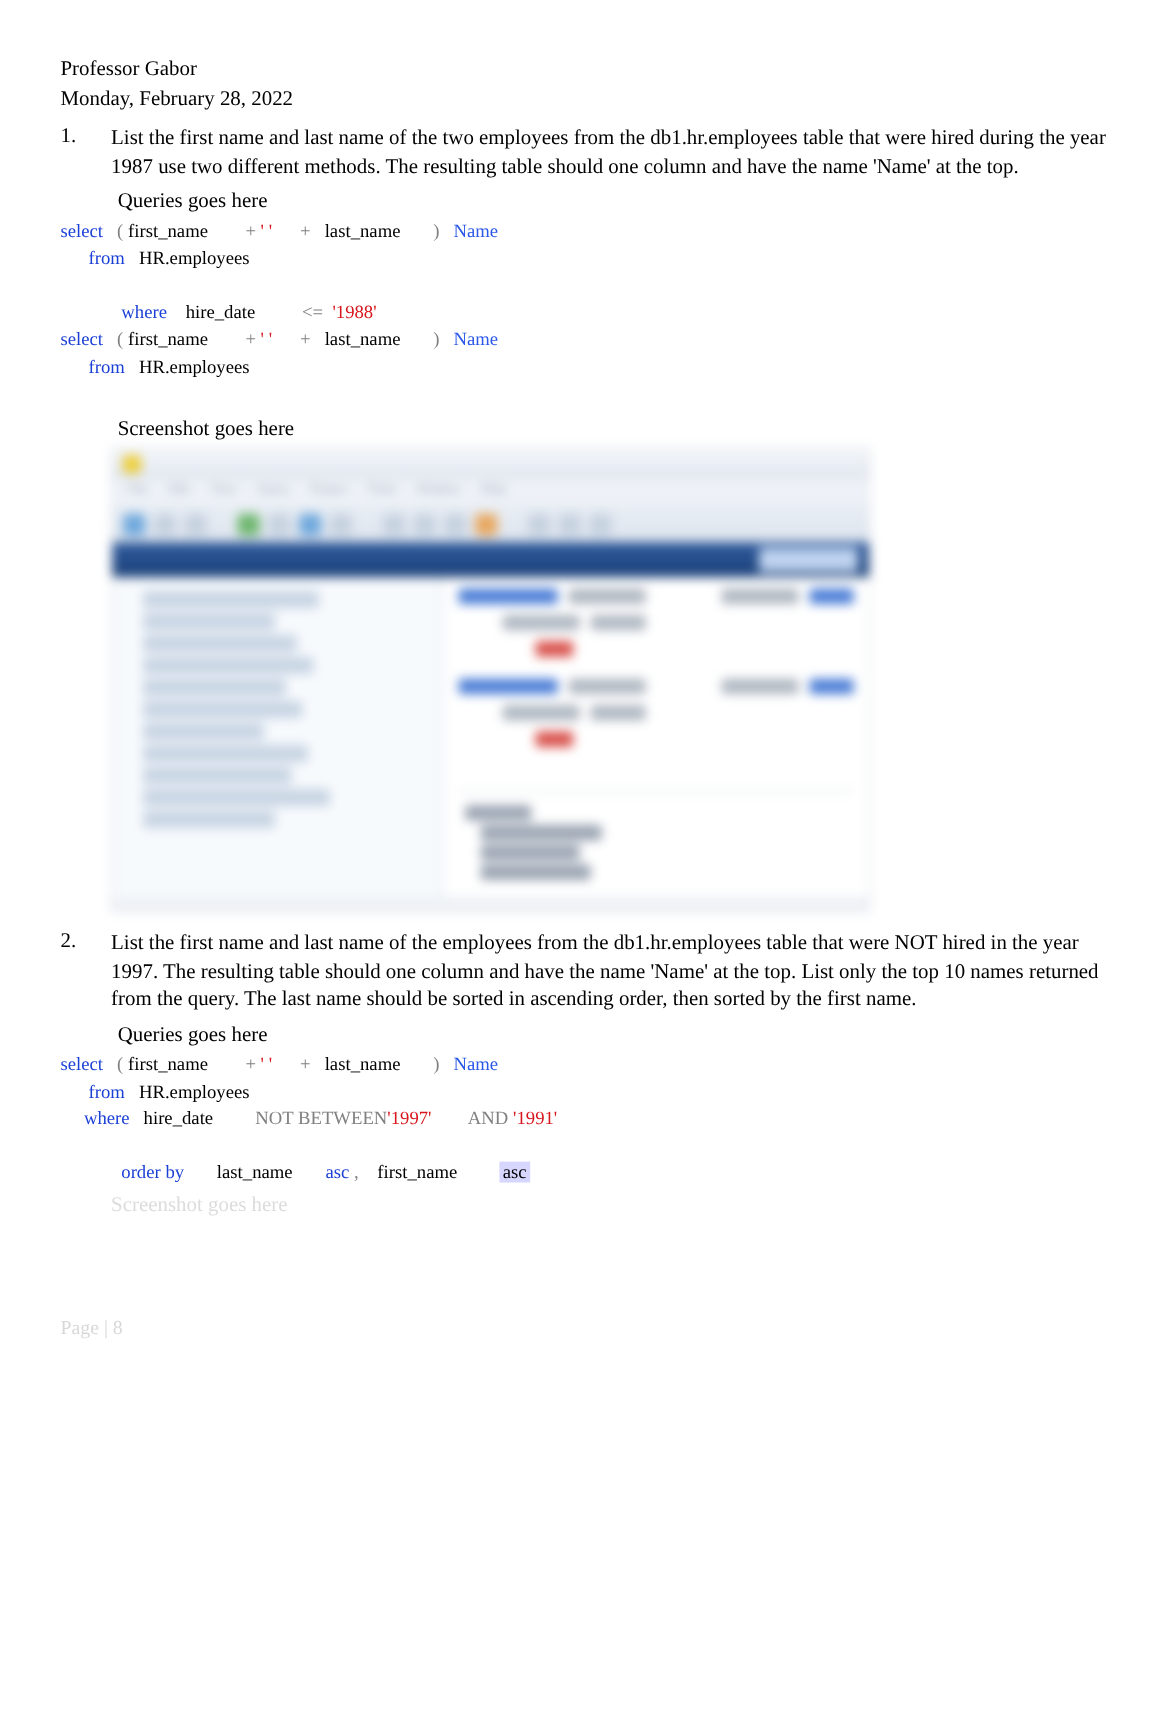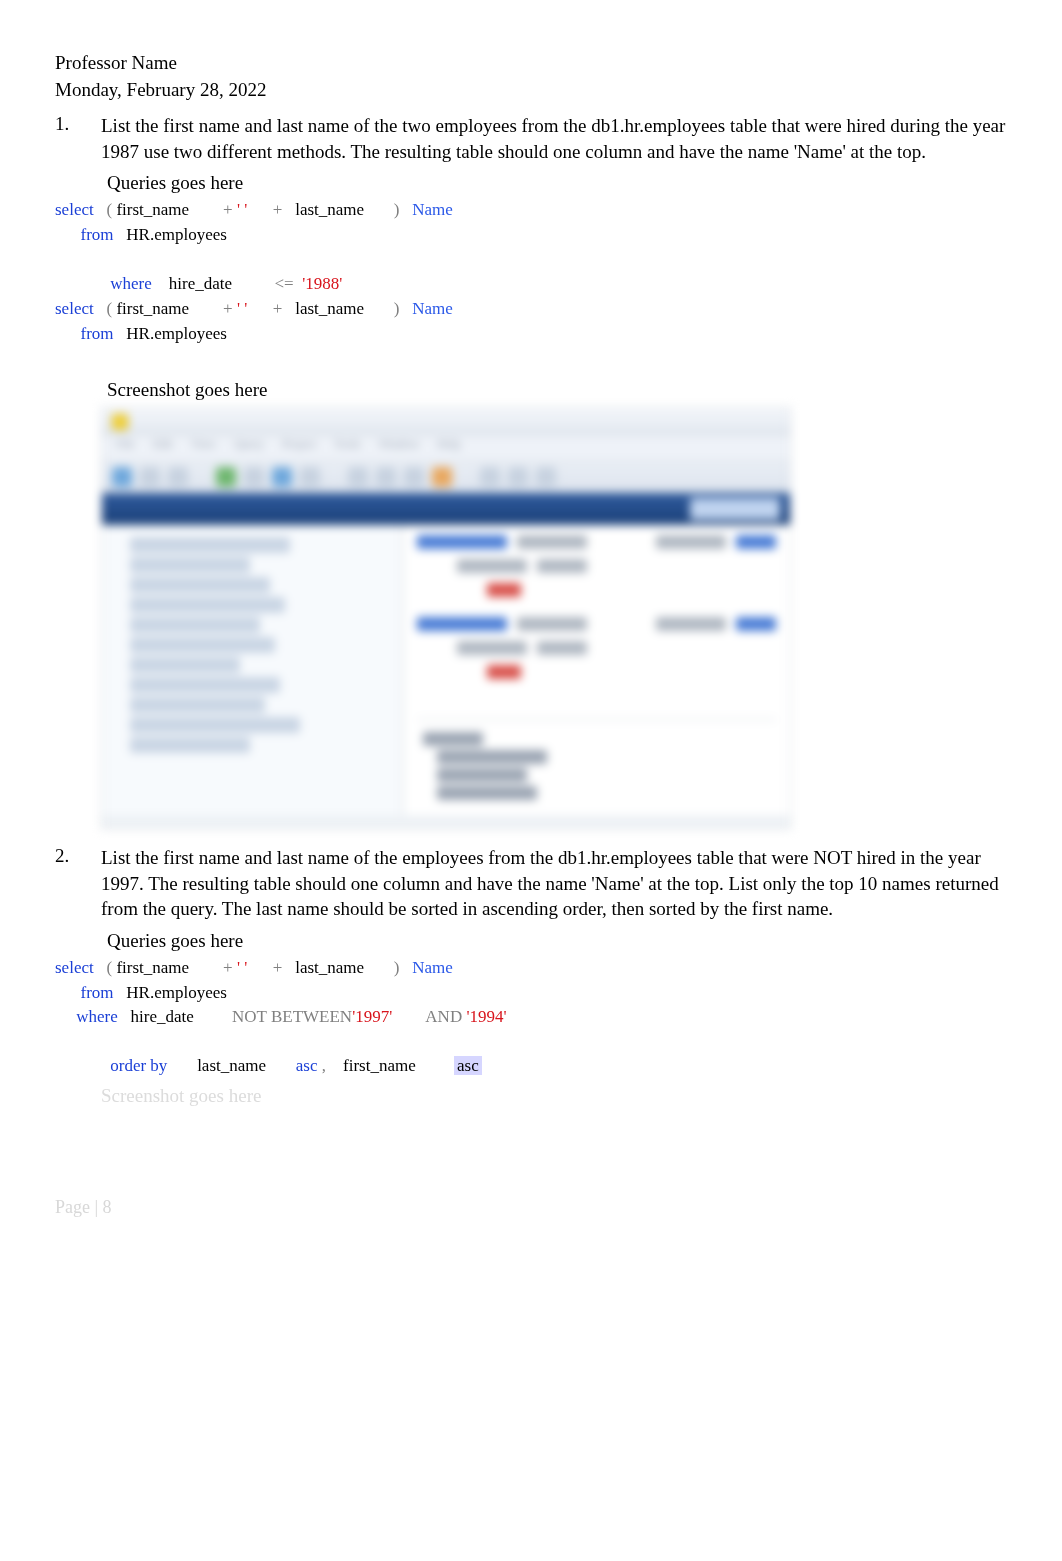"Professor Name" div.header-line { text: Name -> Gabor }
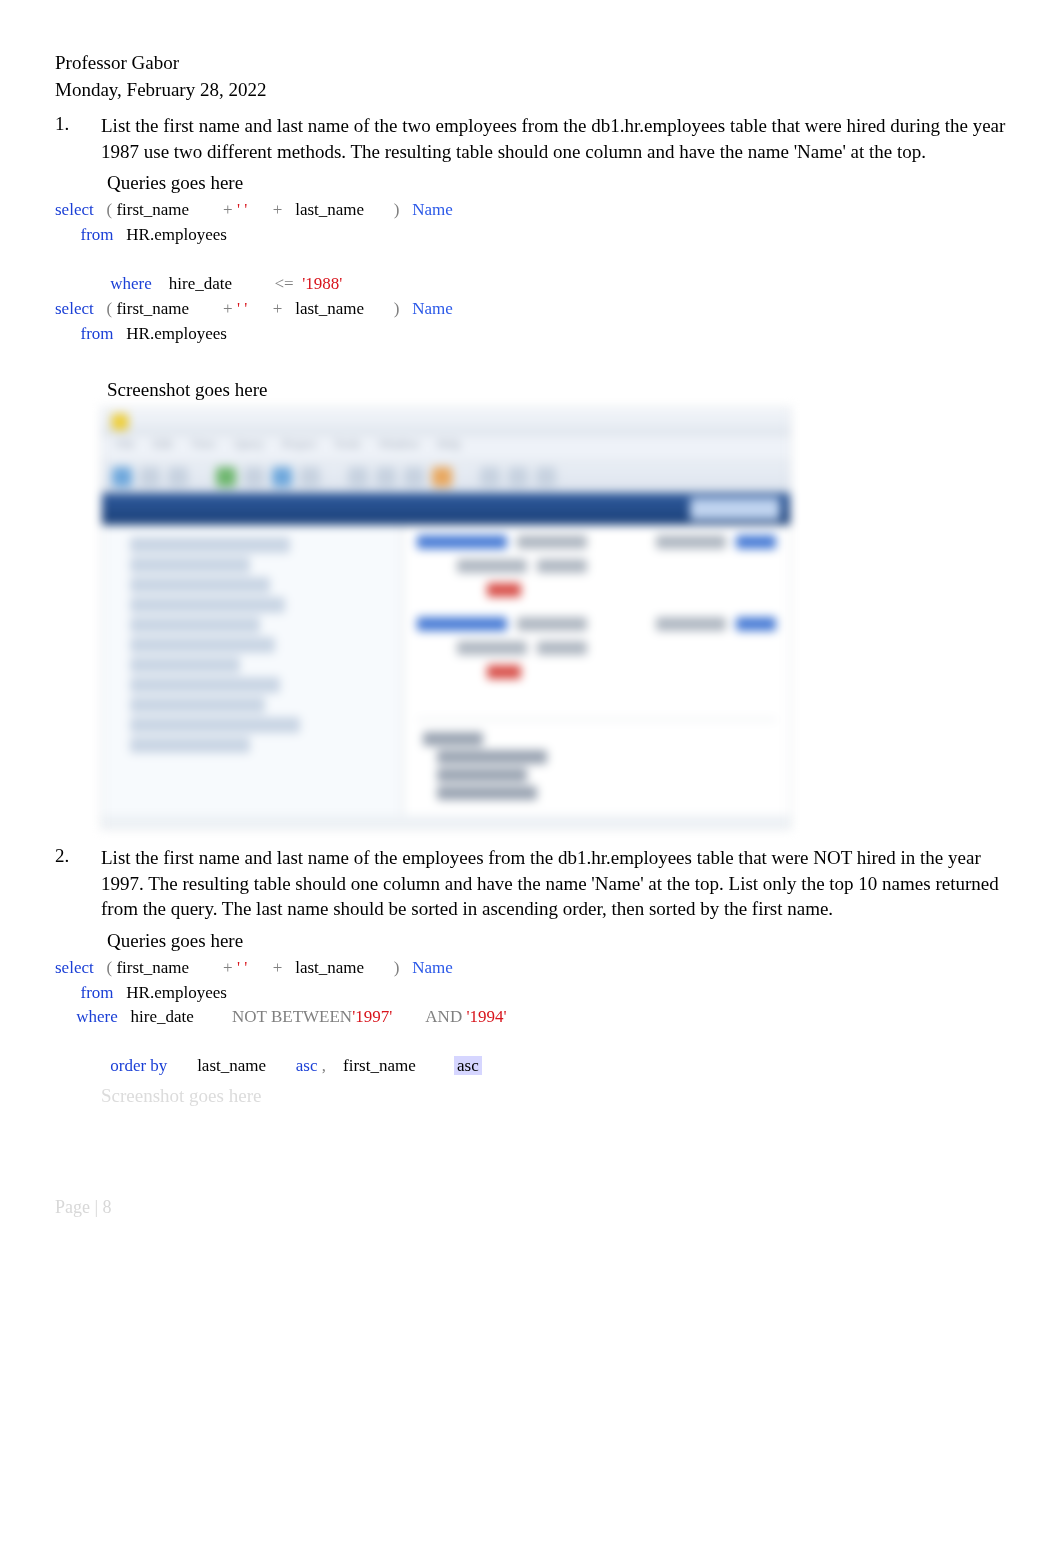"'1994'" span.str { text: '1994' -> '1991' }
